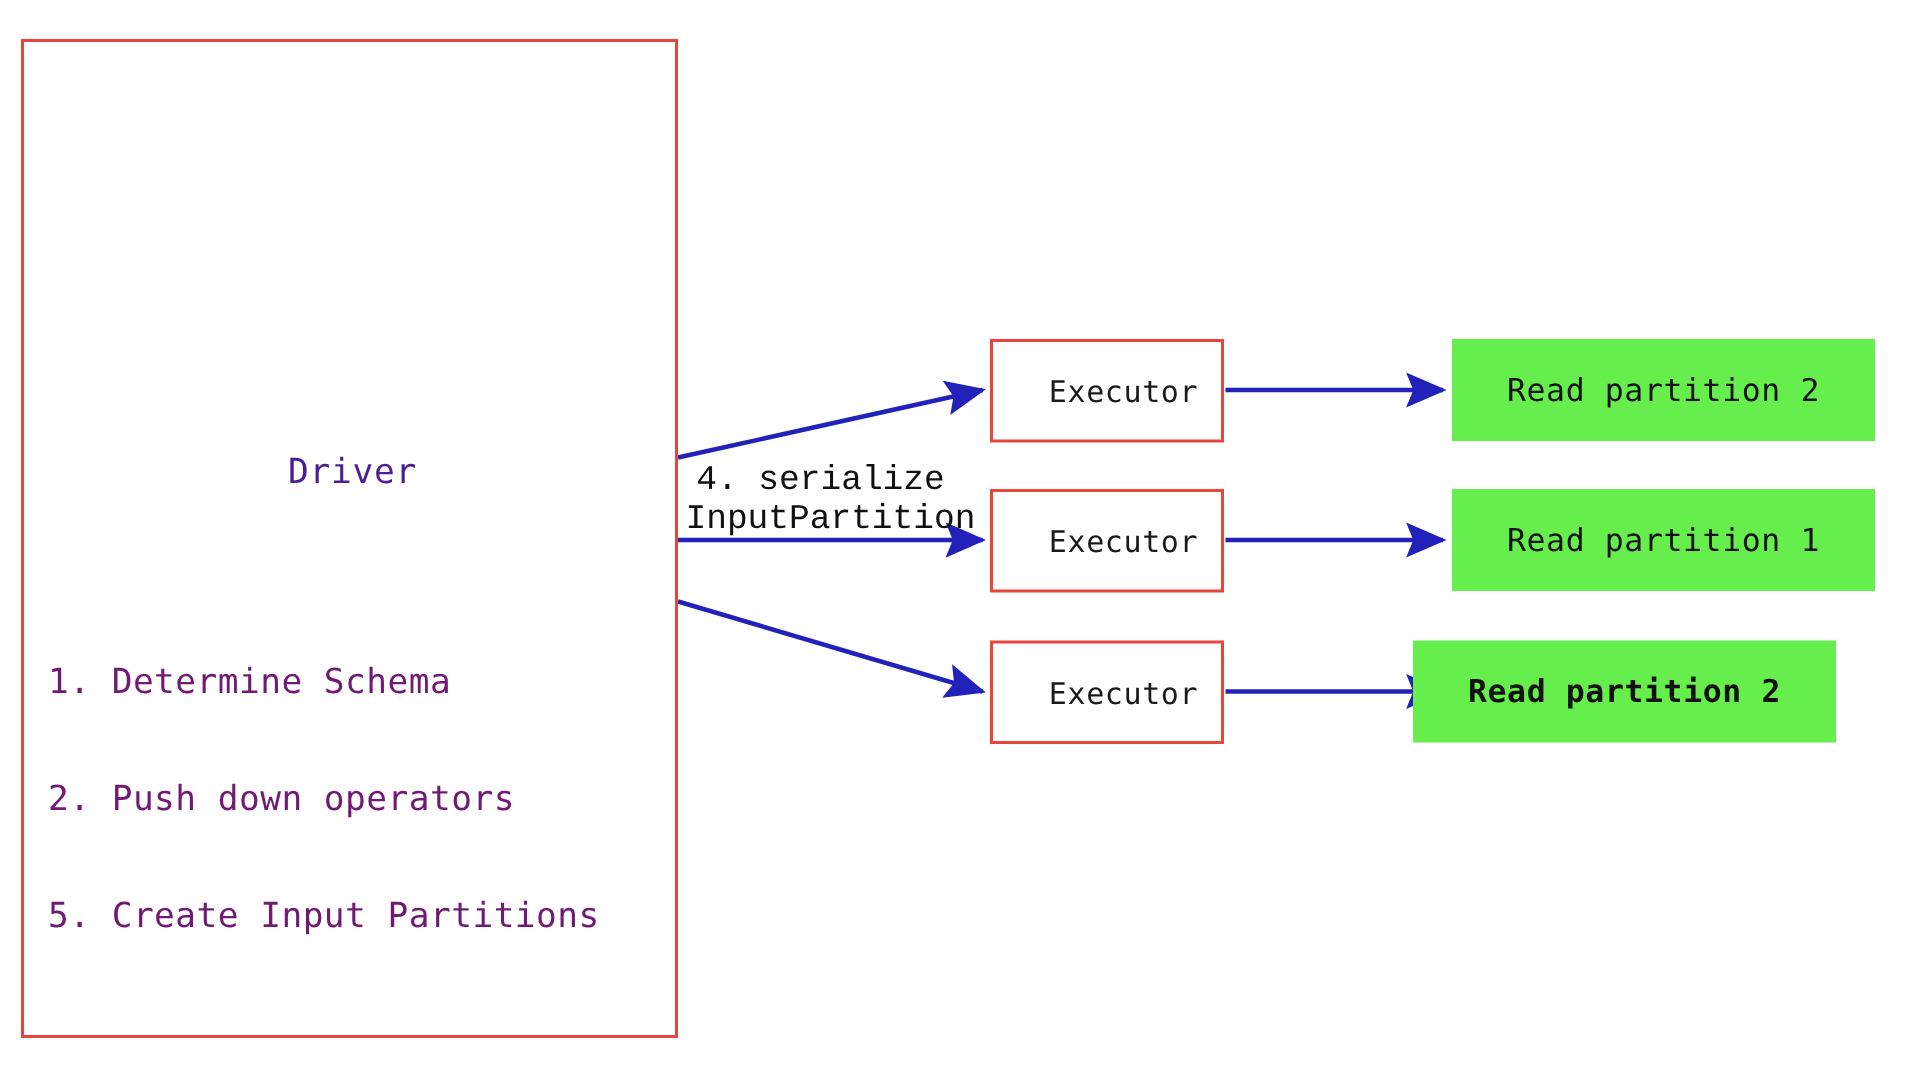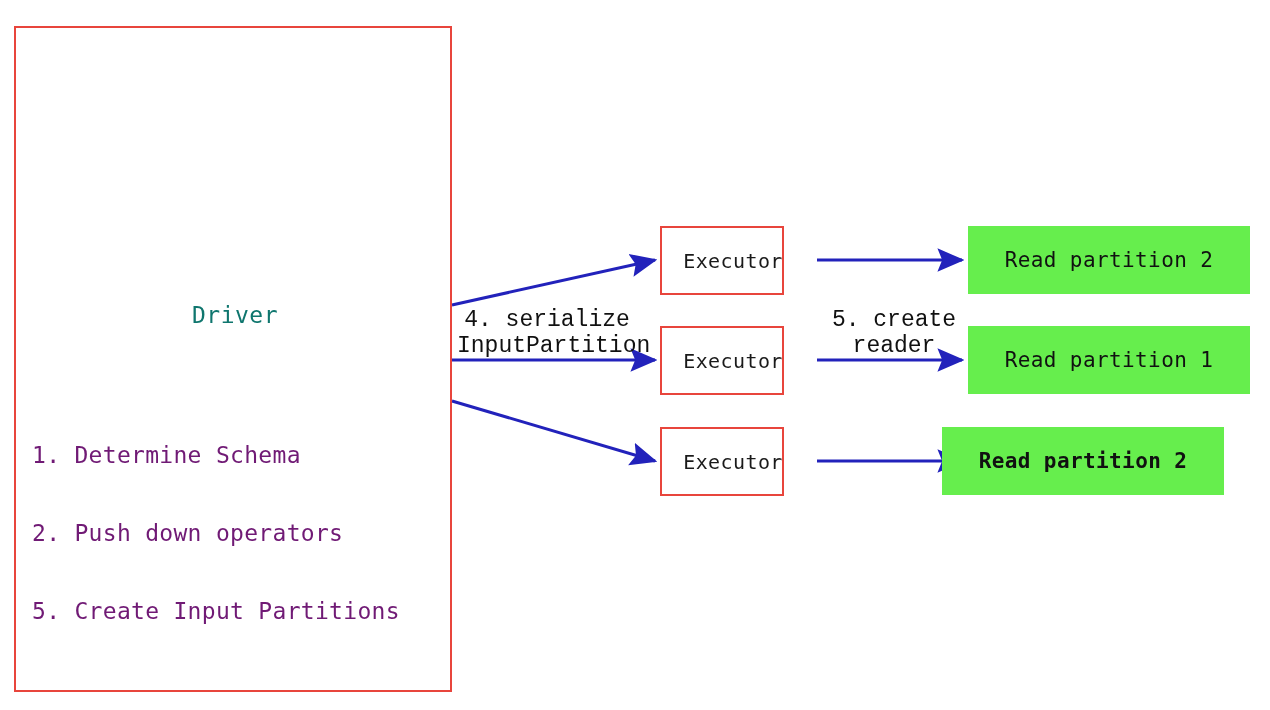"Executor" .executor-box { width: 124px -> 156px }
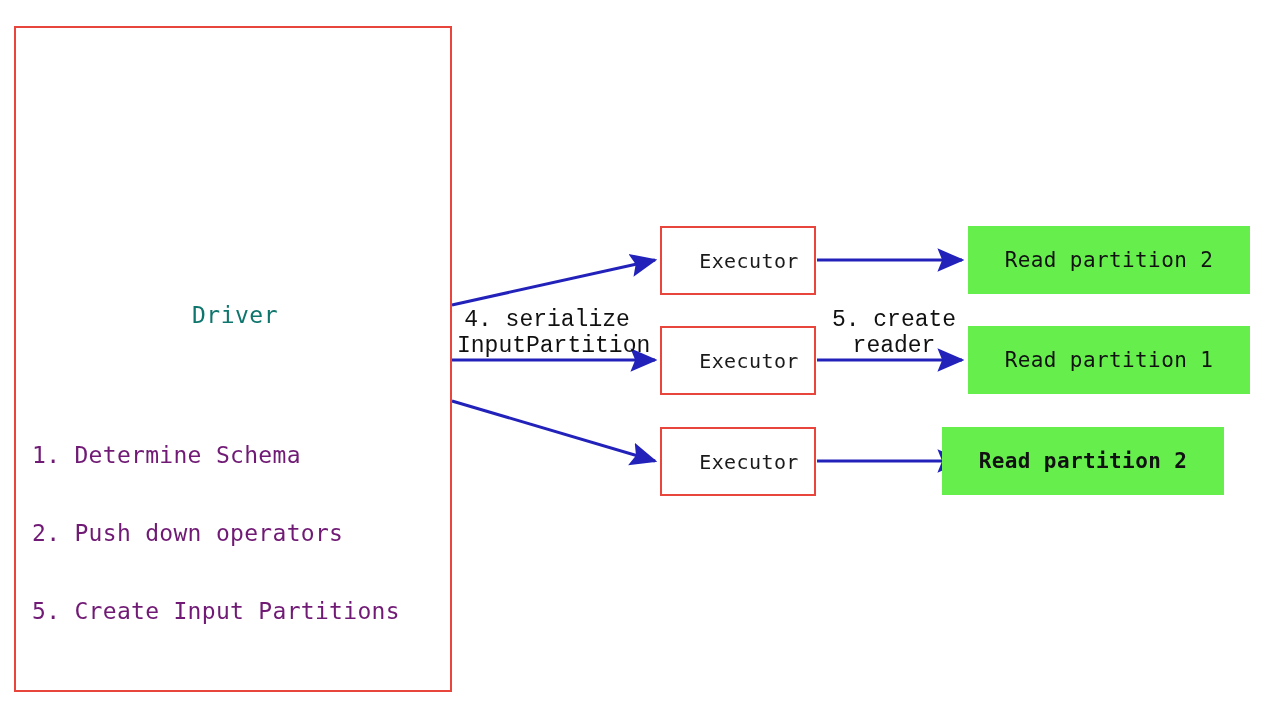"Driver" .driver-title { color: #0f766e -> #4c1d95 }
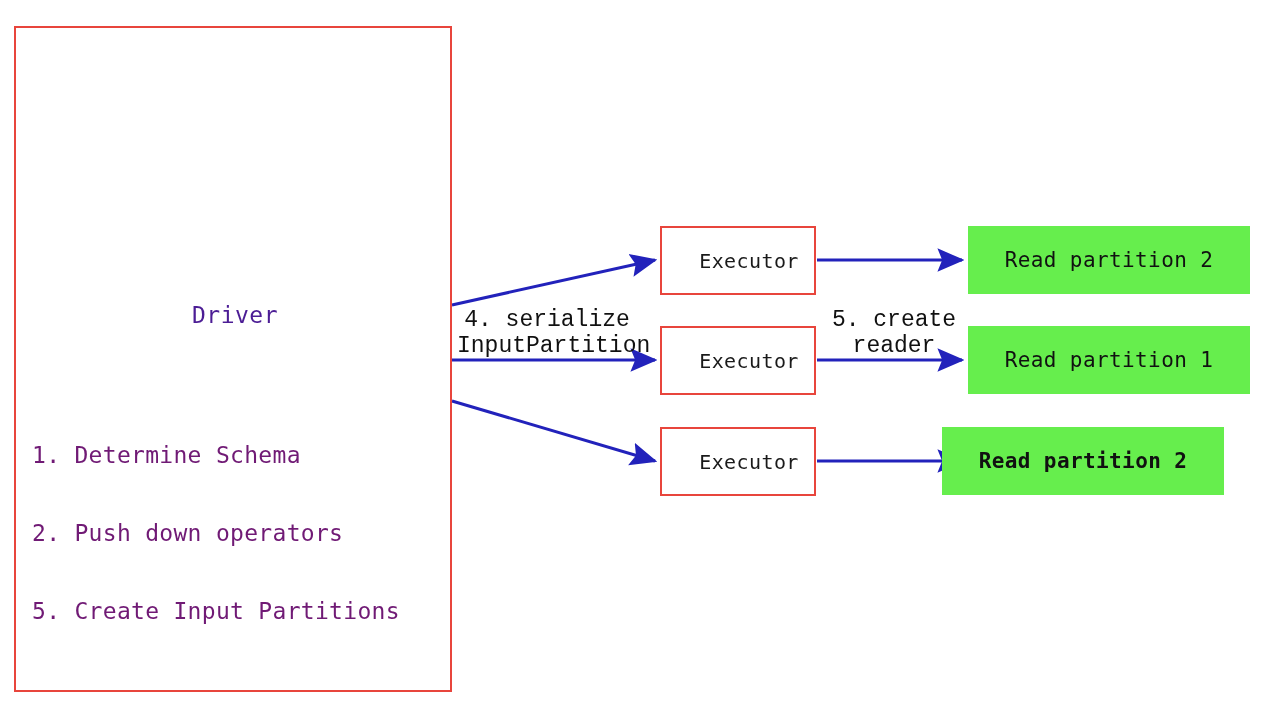"5. create" div.edge-label { html: <div> <div>5. create</div> <div>reader</div> </div> -> none }
